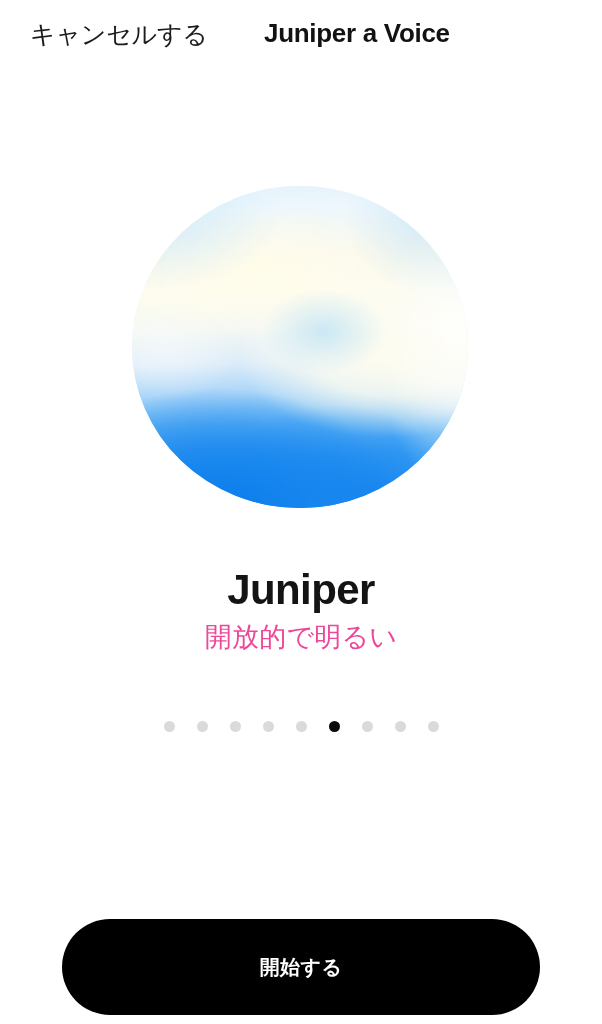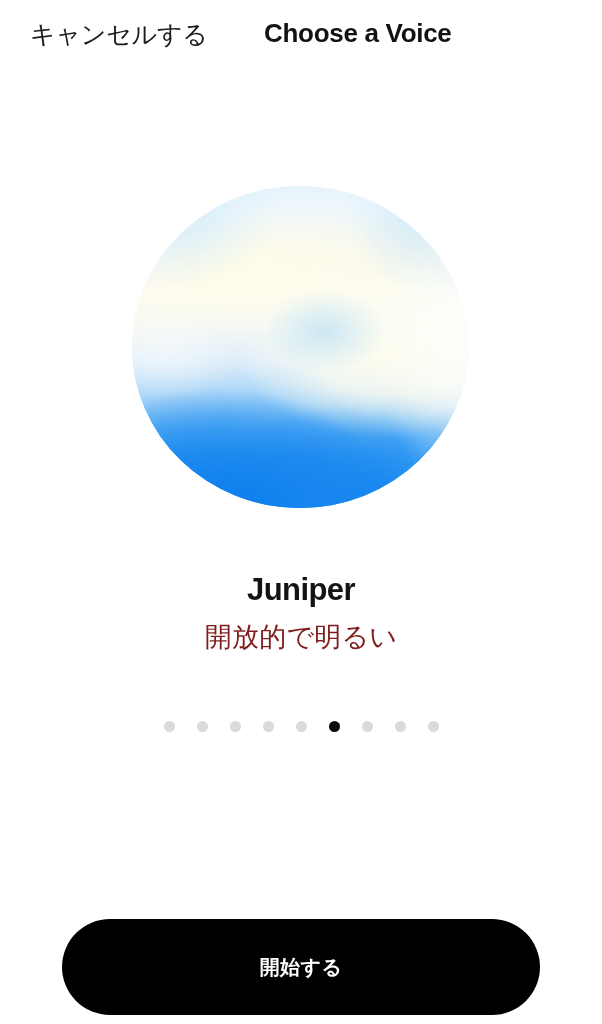"Choose a Voice" div.screen-title { text: Choose -> Juniper }
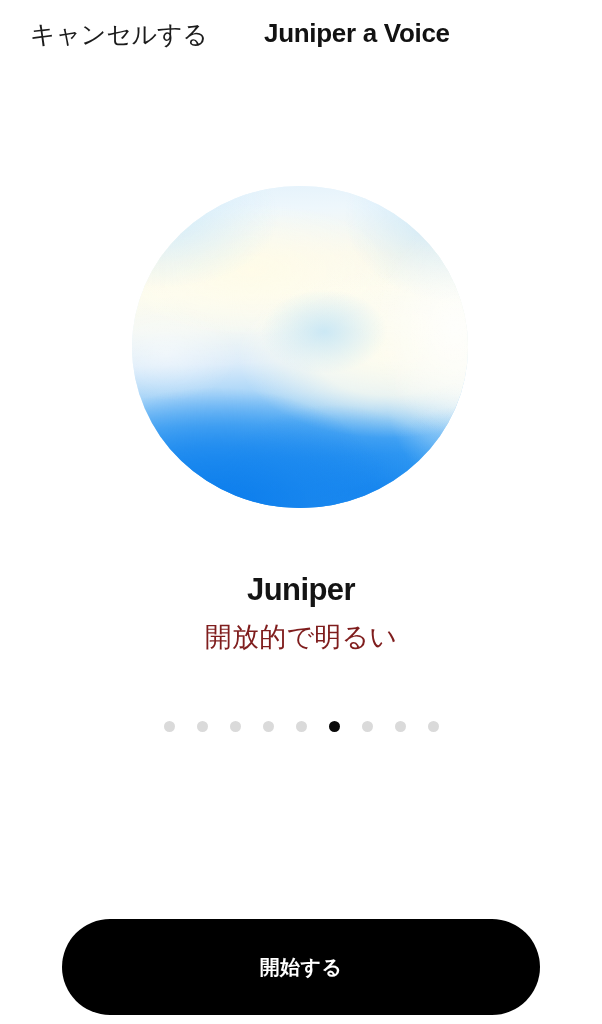"Juniper" .voice-name { font-size: 31px -> 42px }
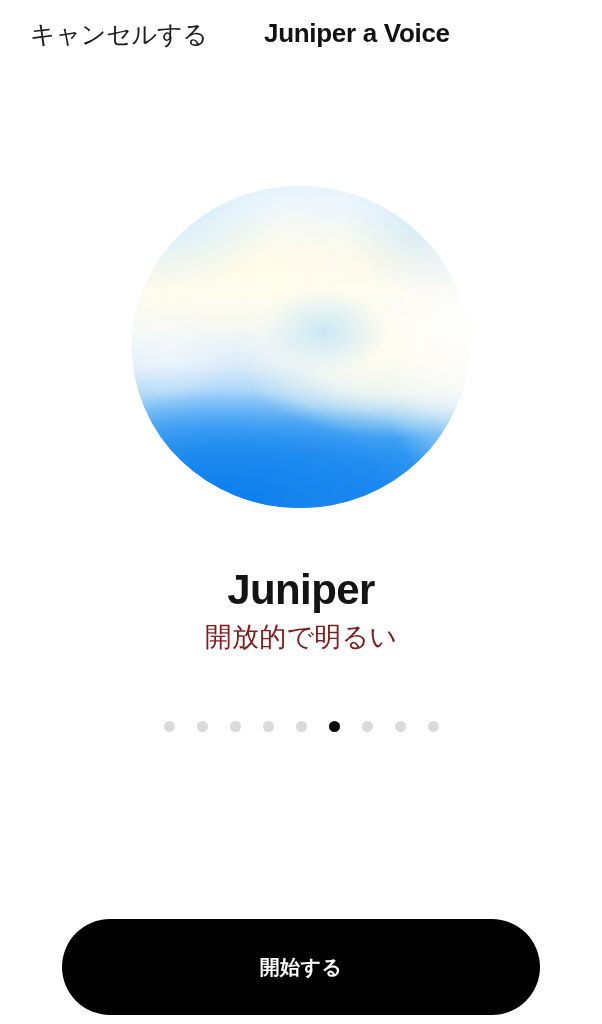"開放的で明るい" .voice-desc { color: #7f1d1d -> #ec4899 }
